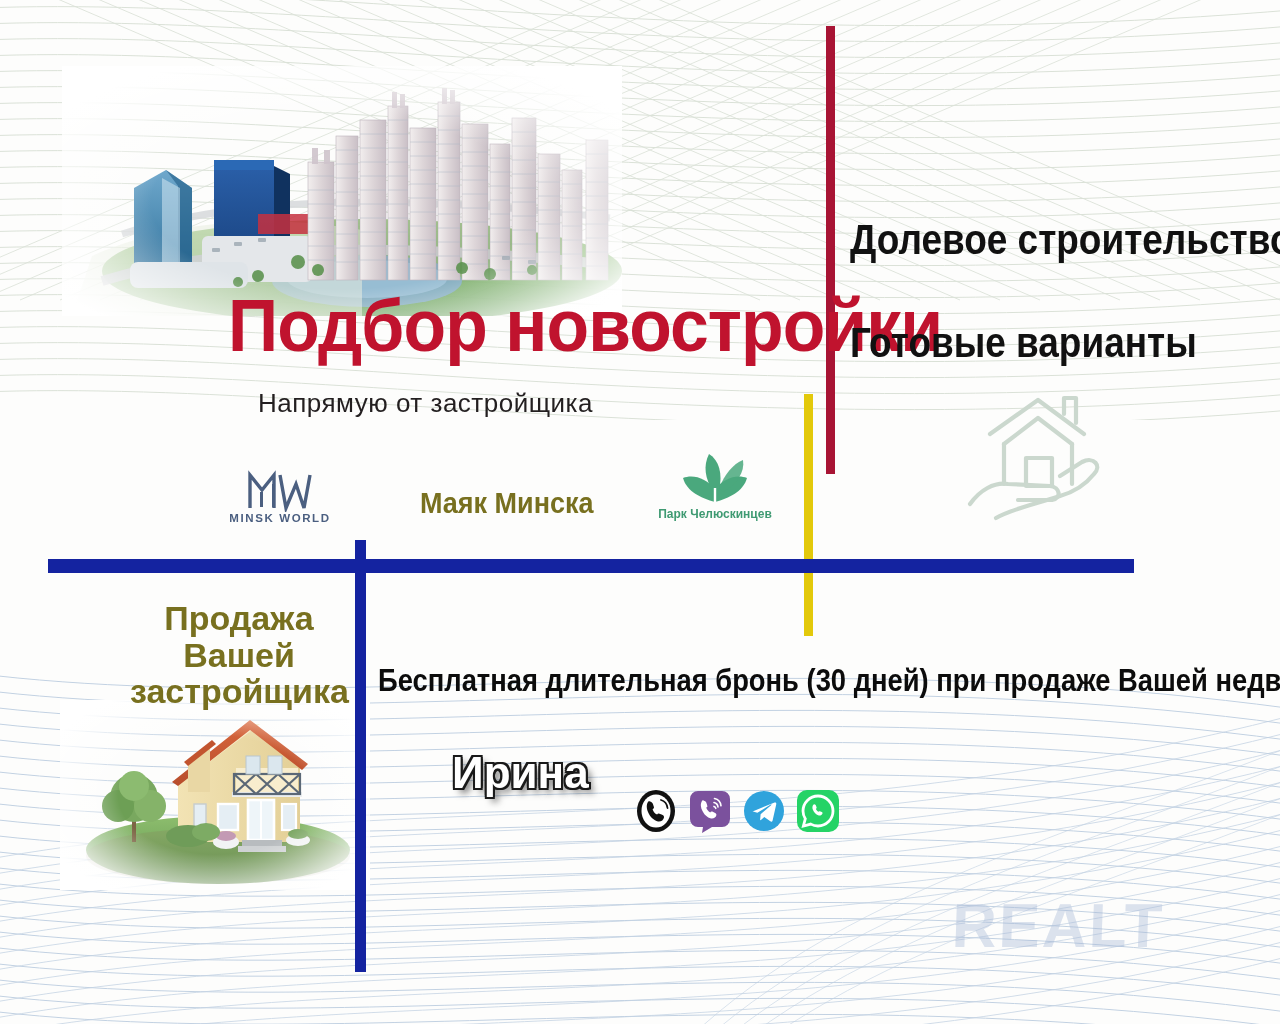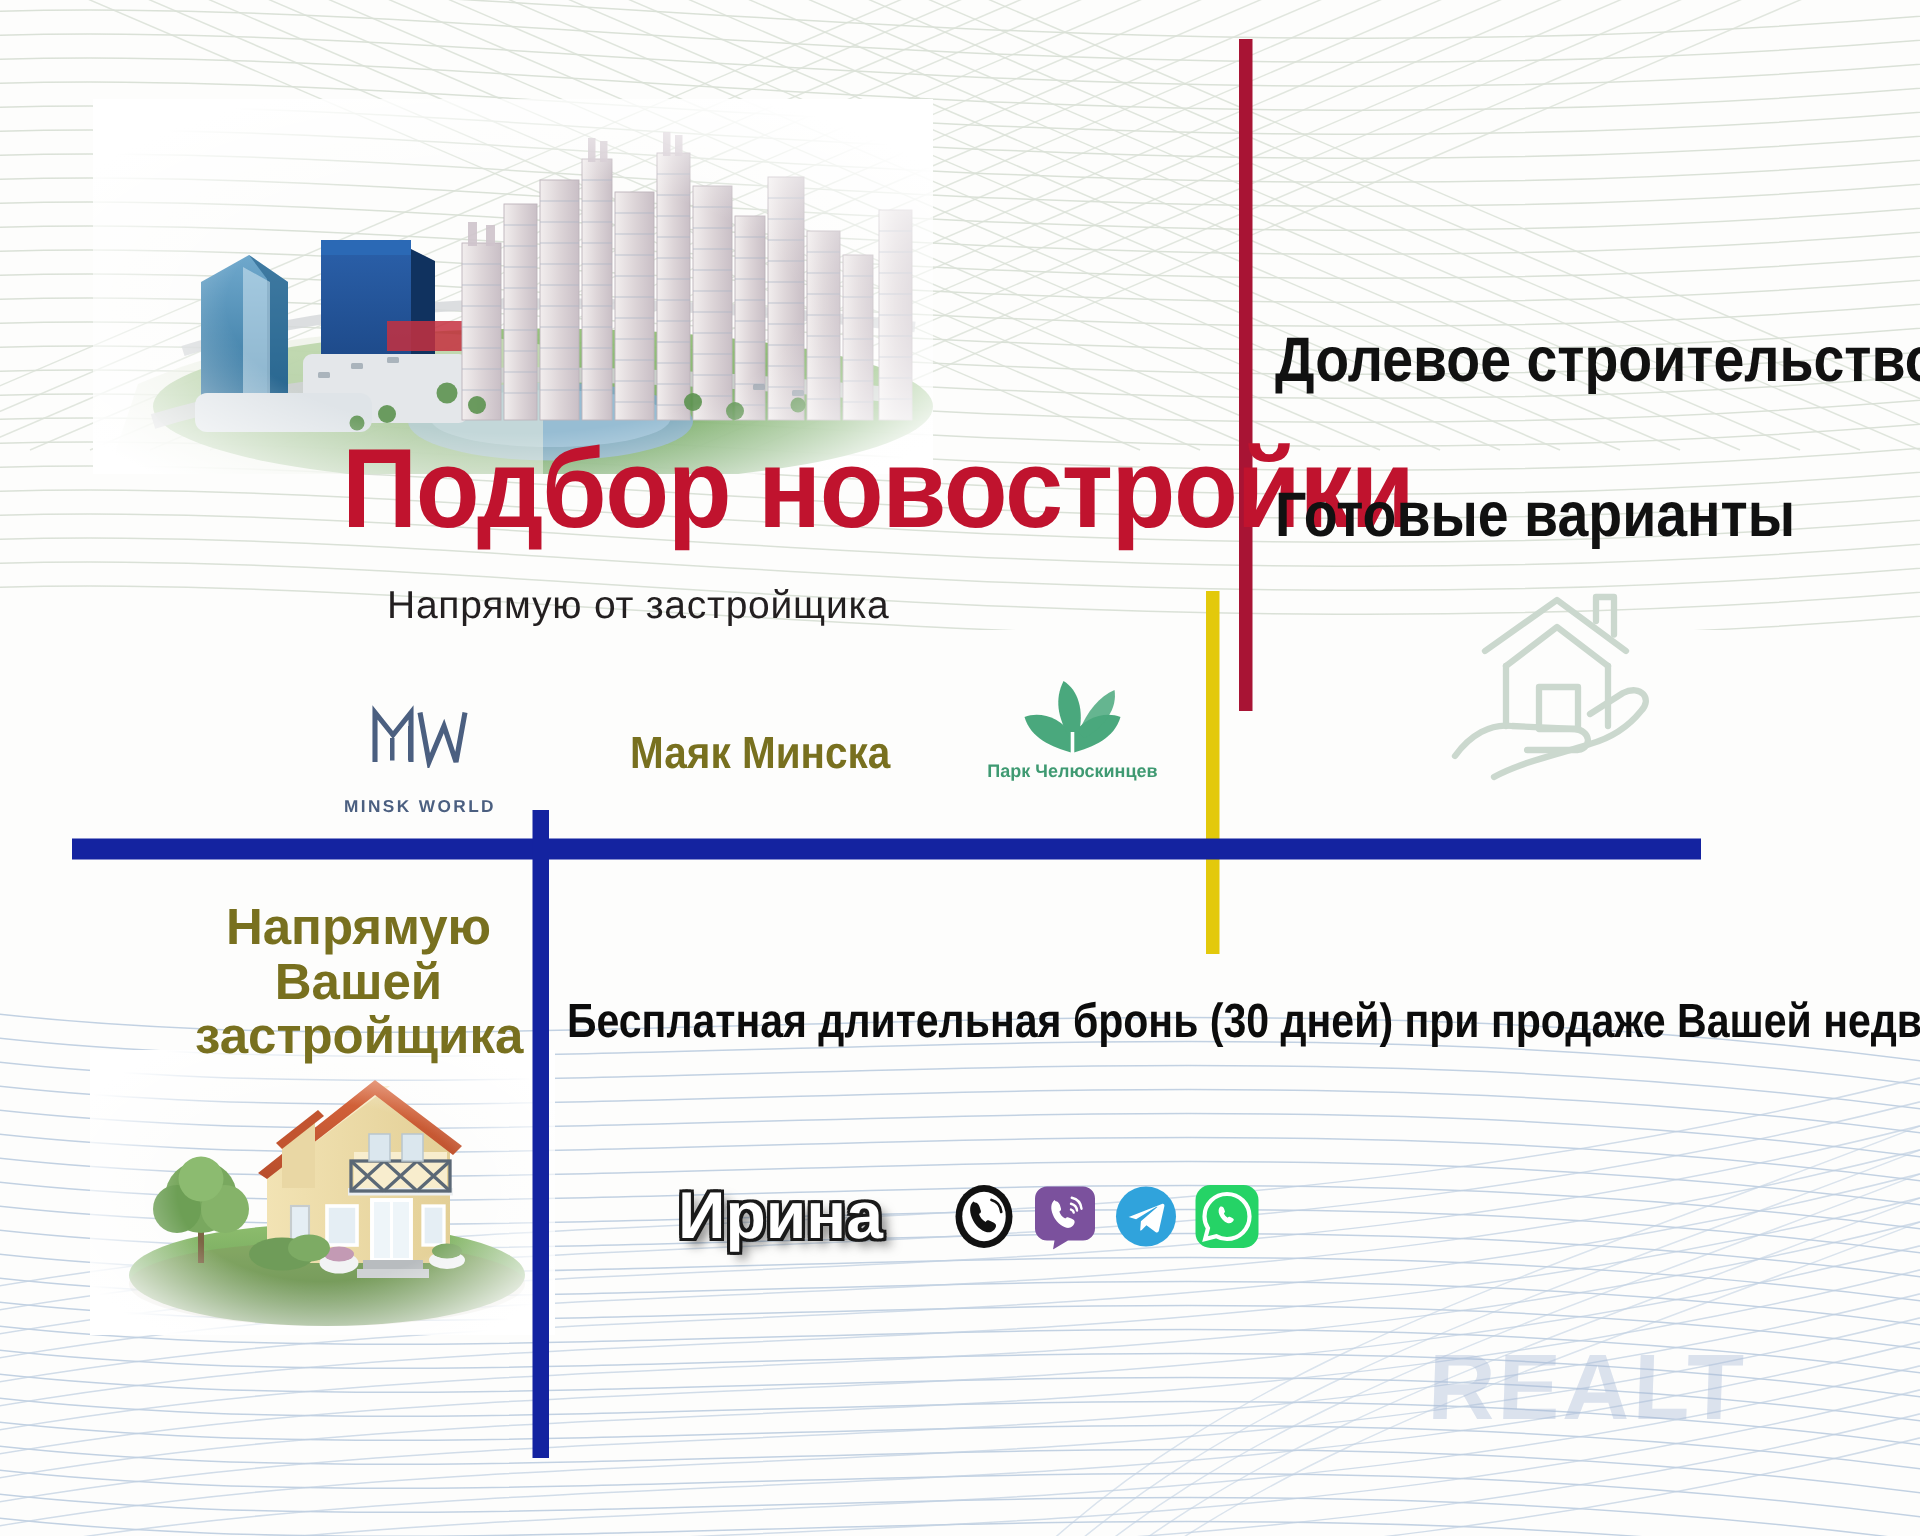"MINSK WORLD" .logo-mw .mw-word { margin-top: 20px -> 0 }
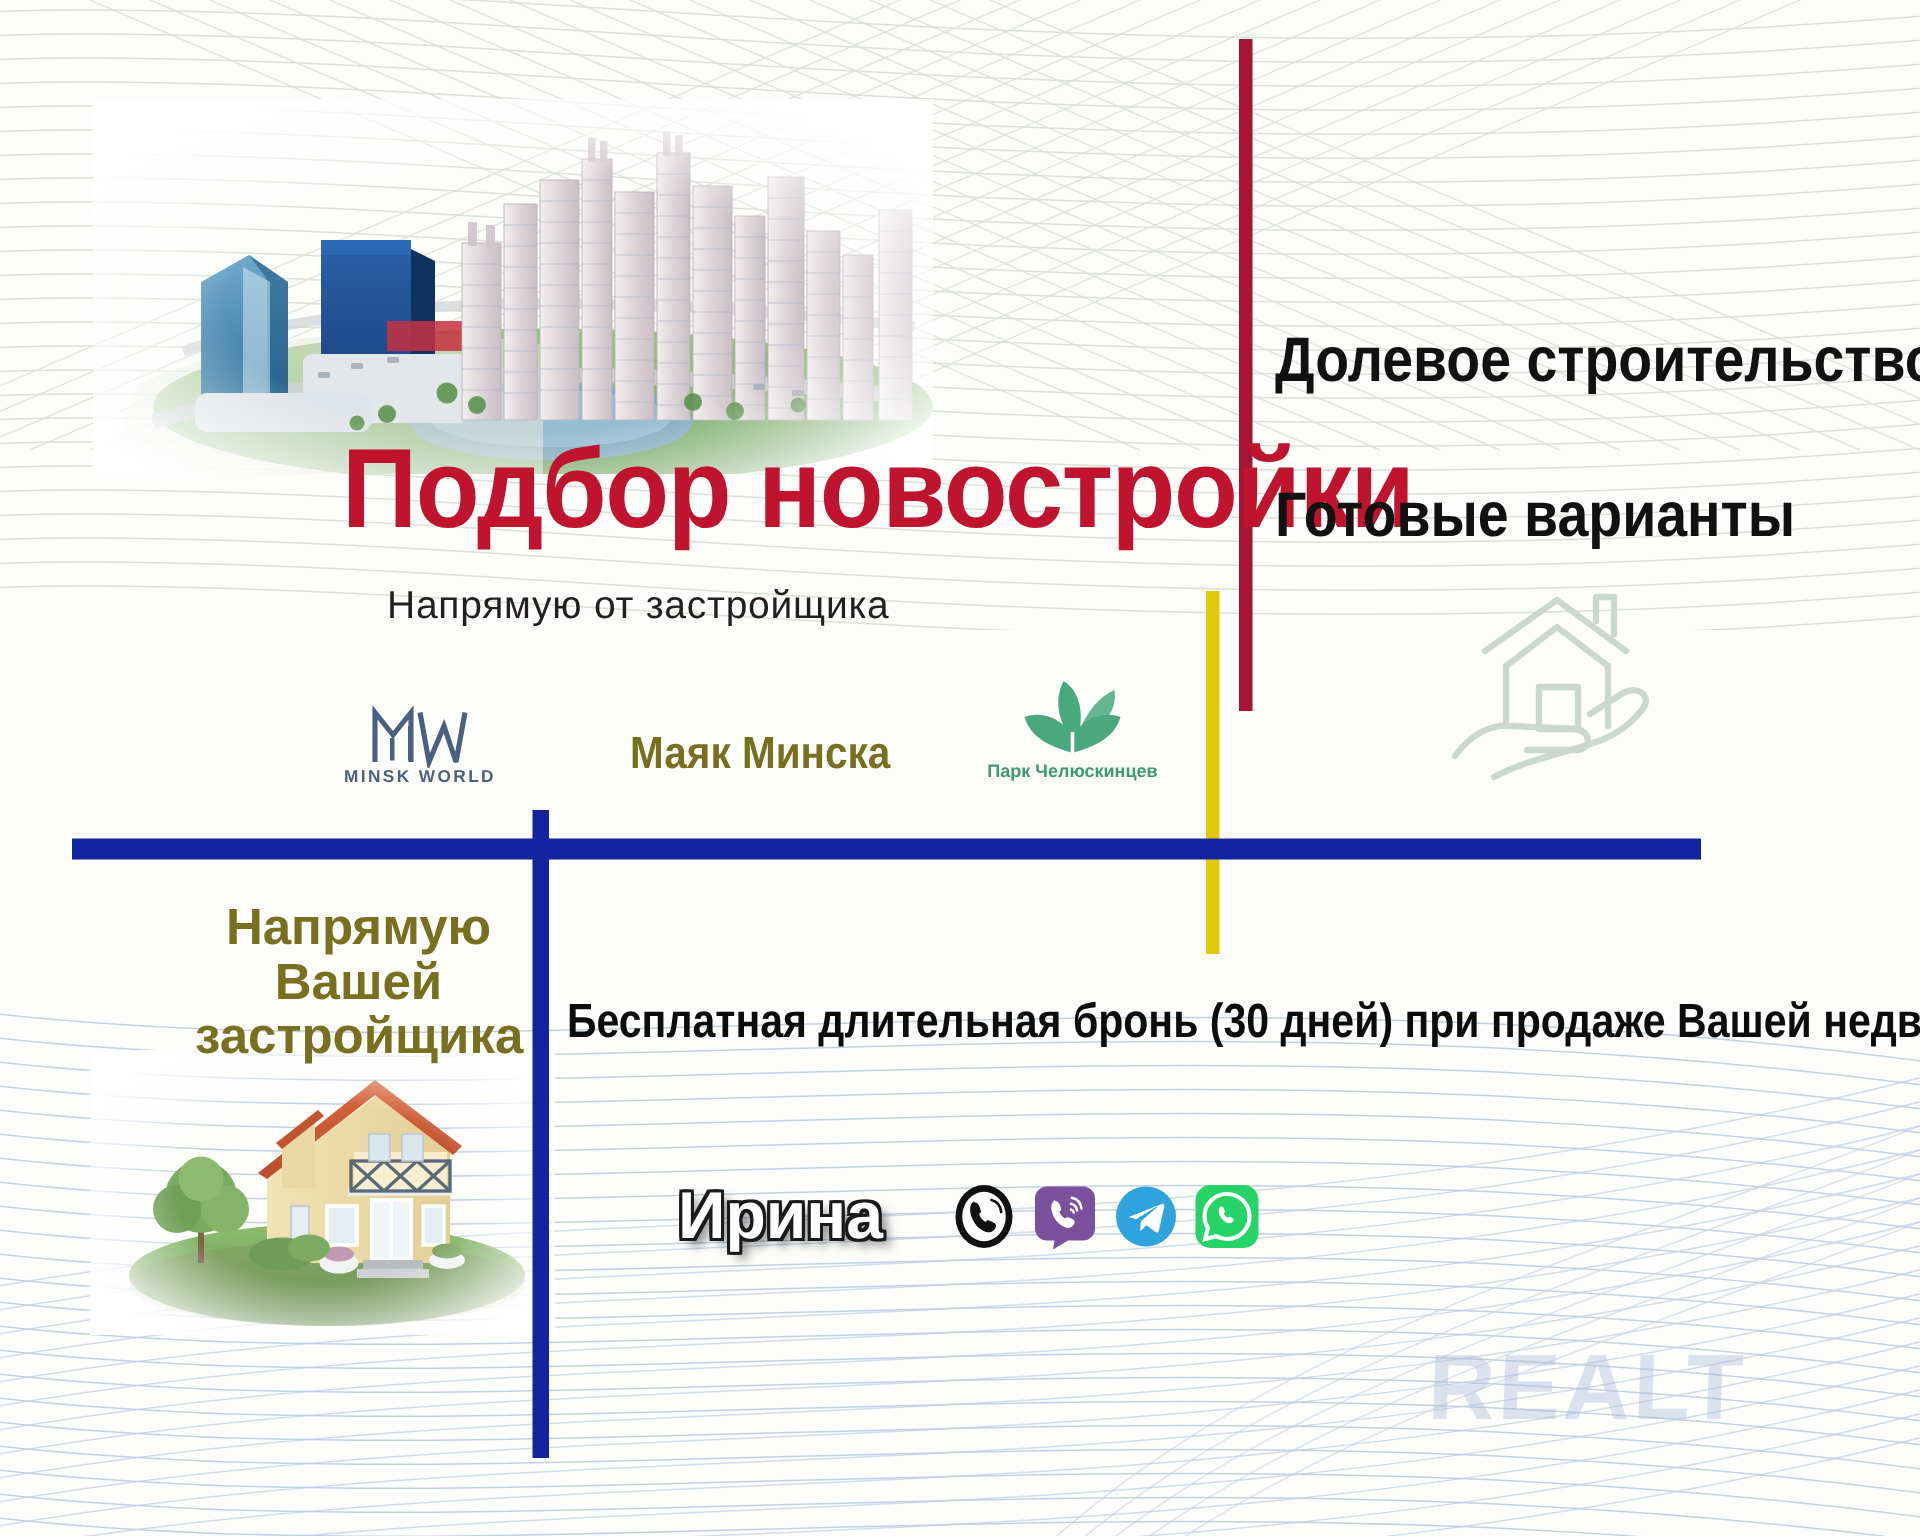"Напрямую Вашей" div { text: Напрямую -> Продажа }
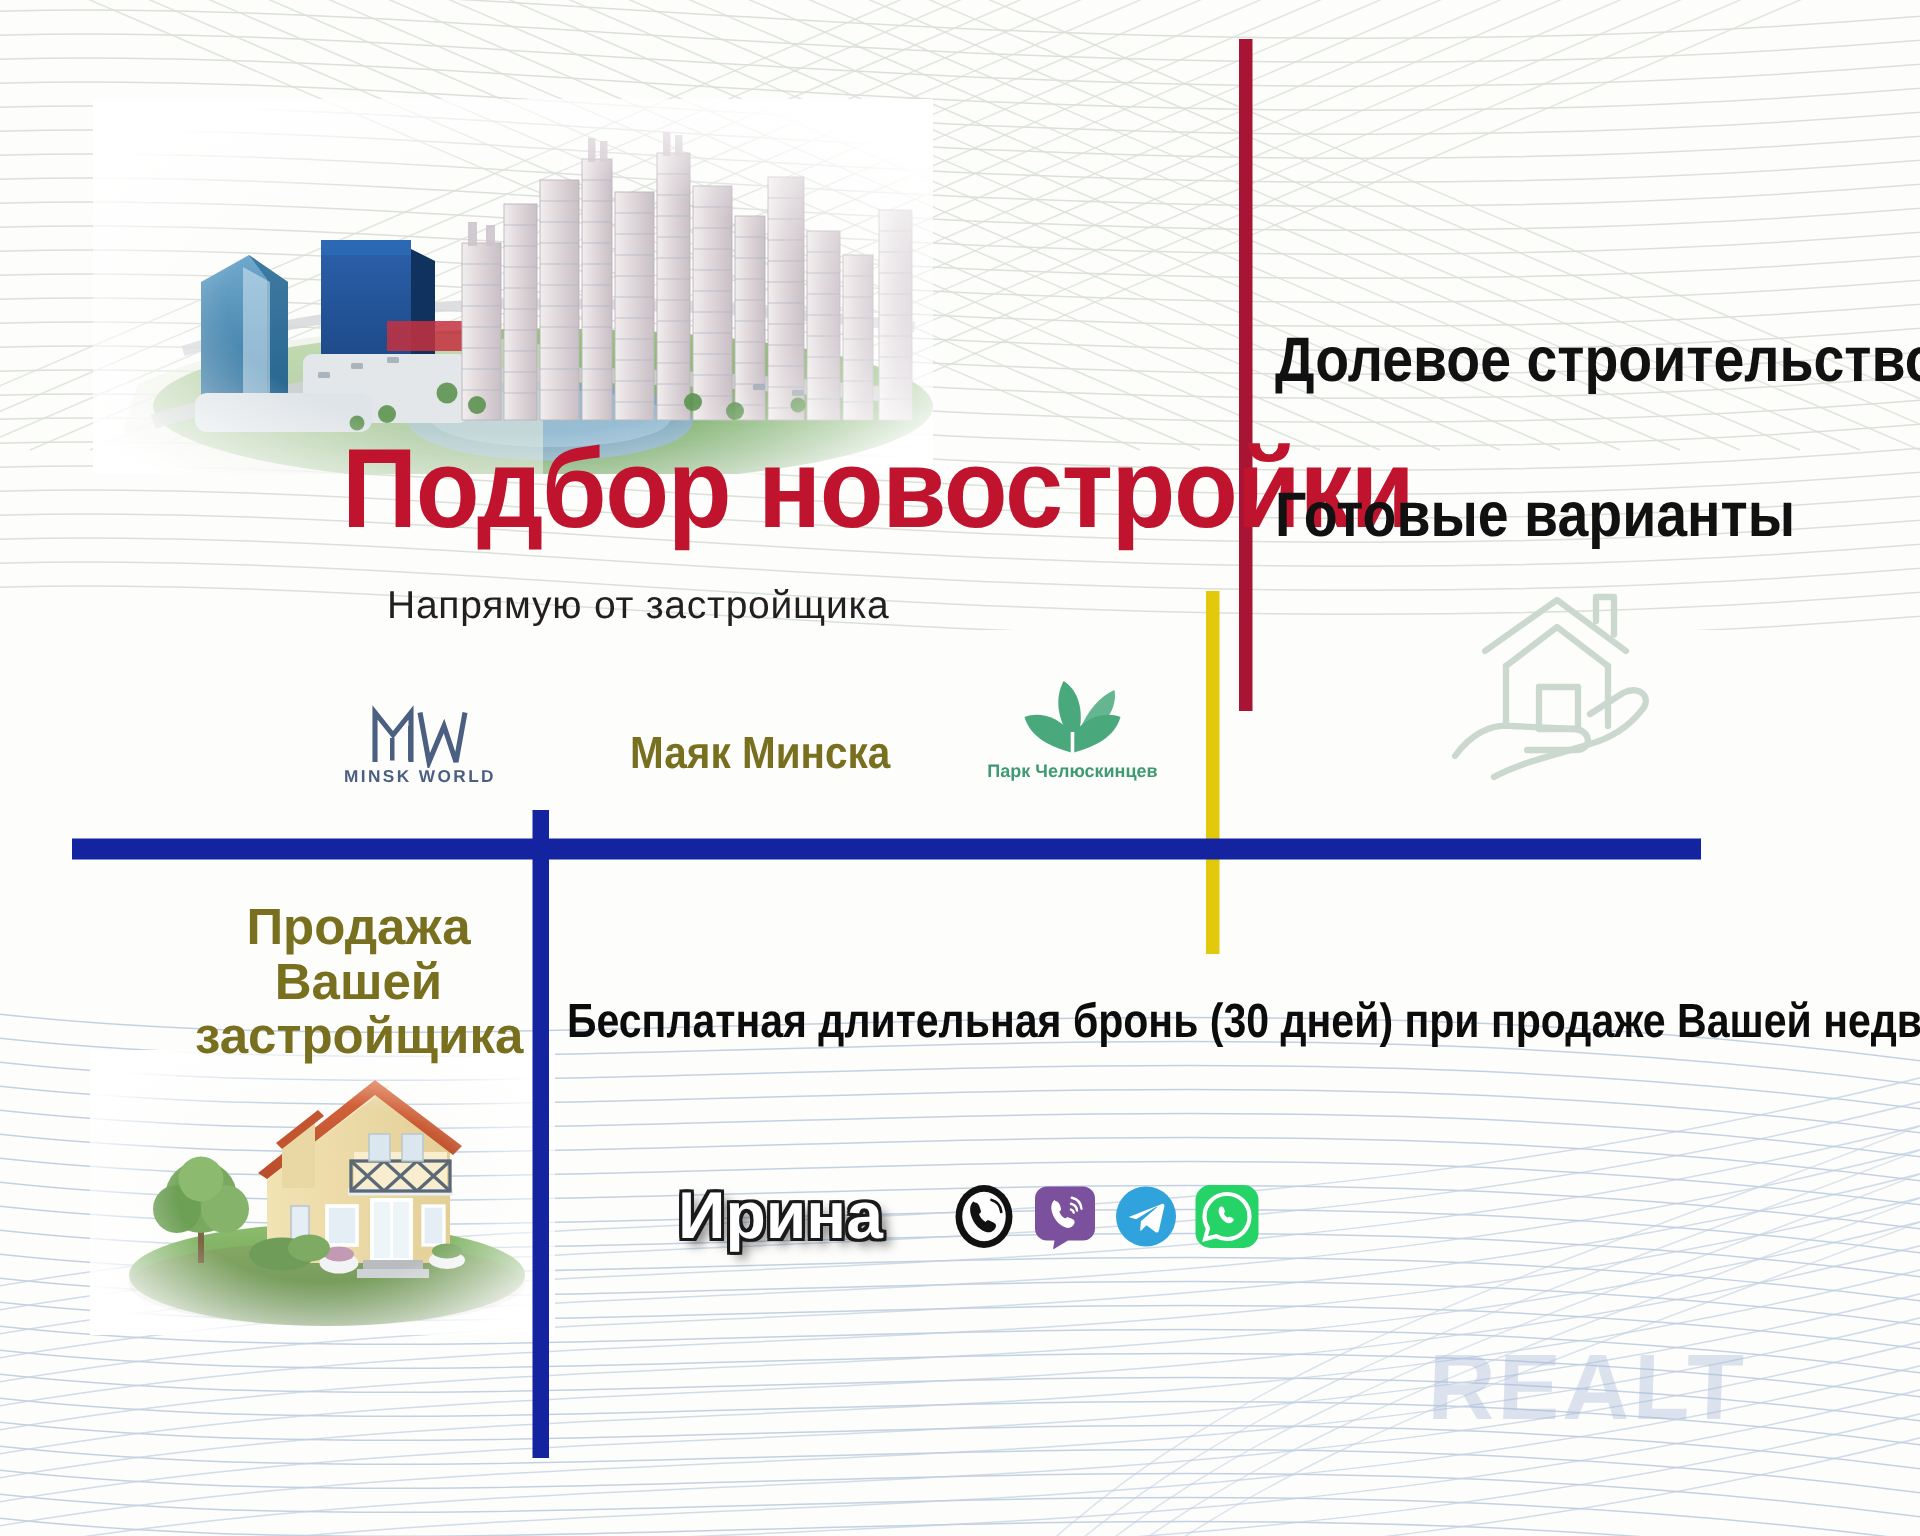"Ирина" .agent-name { top: 786px -> 748px }
